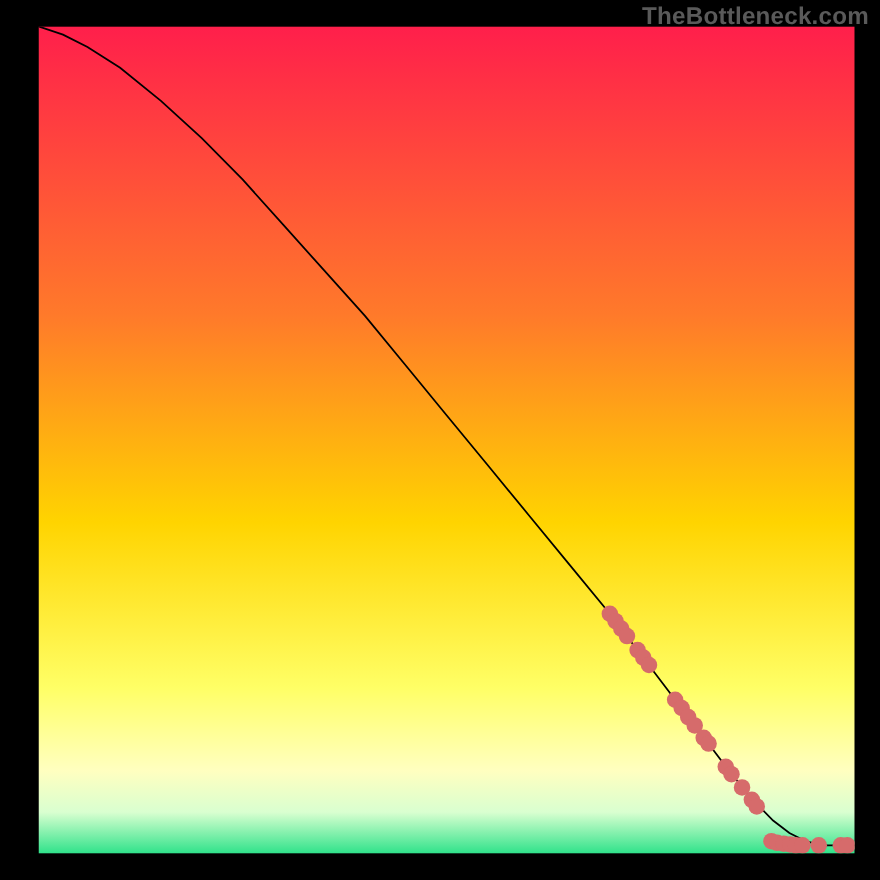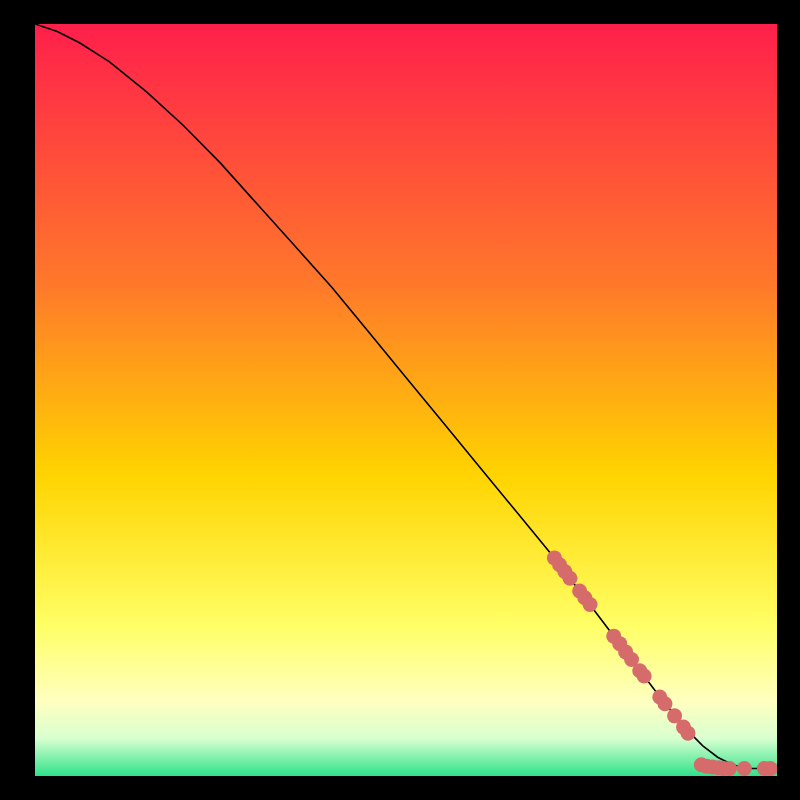"TheBottleneck.com" div.watermark { html: none -> <div>TheBottleneck.com</div> }
